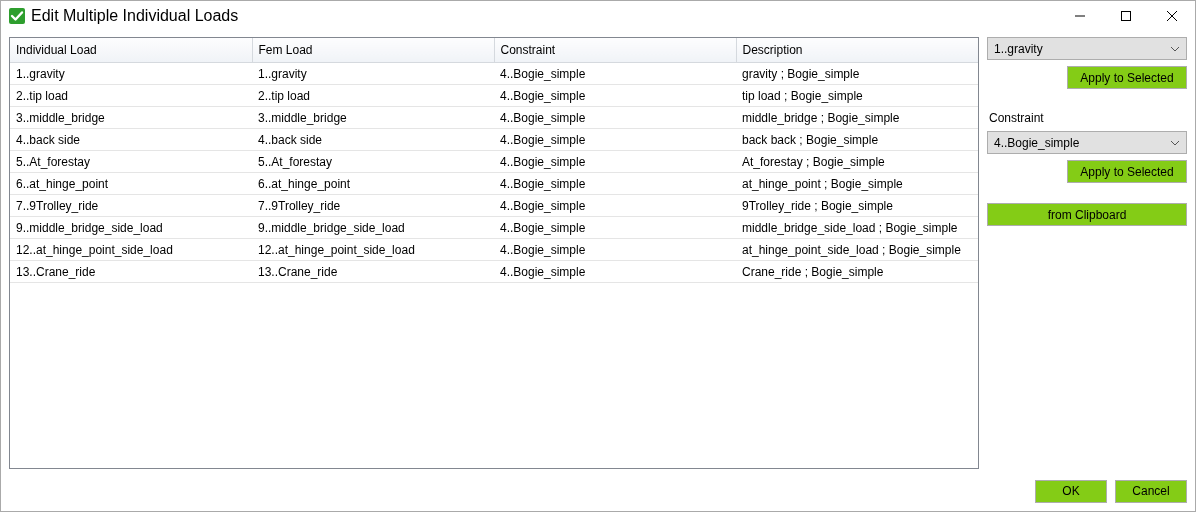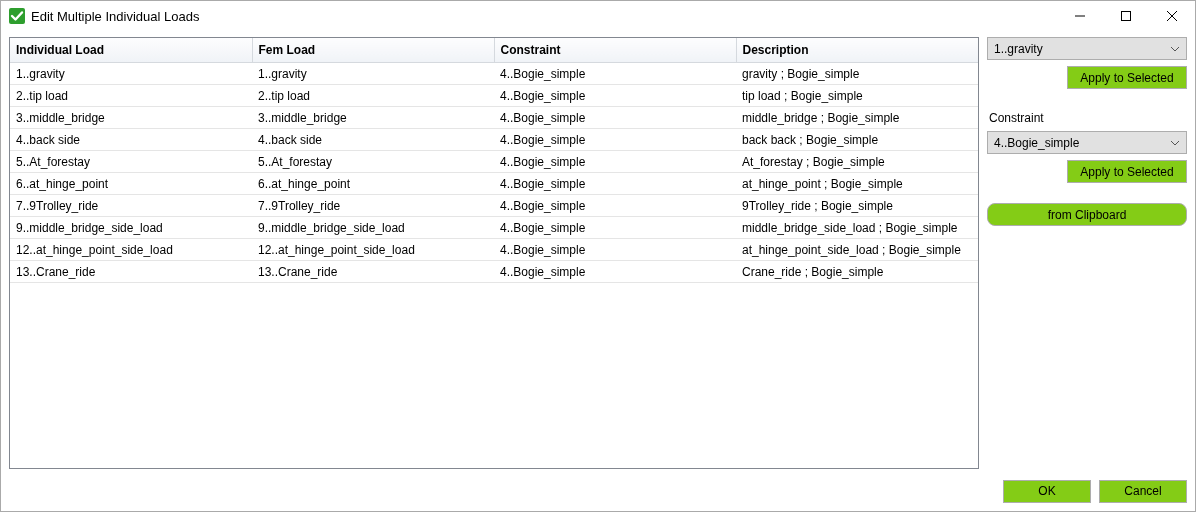"Edit Multiple Individual Loads" .titlebar .title { font-size: 13px -> 16px }
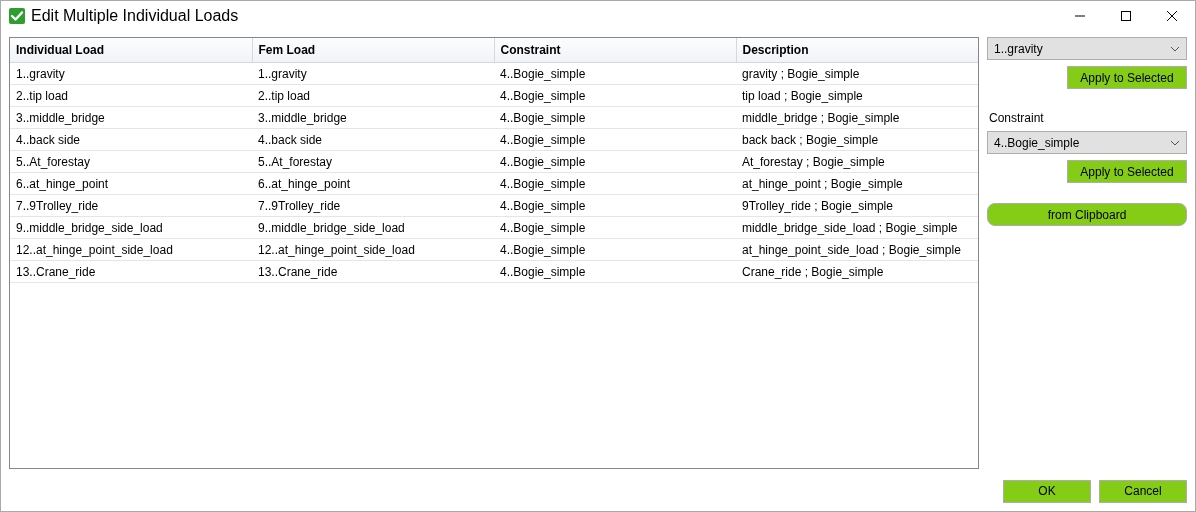"Individual Load" thead th { font-weight: bold -> normal }
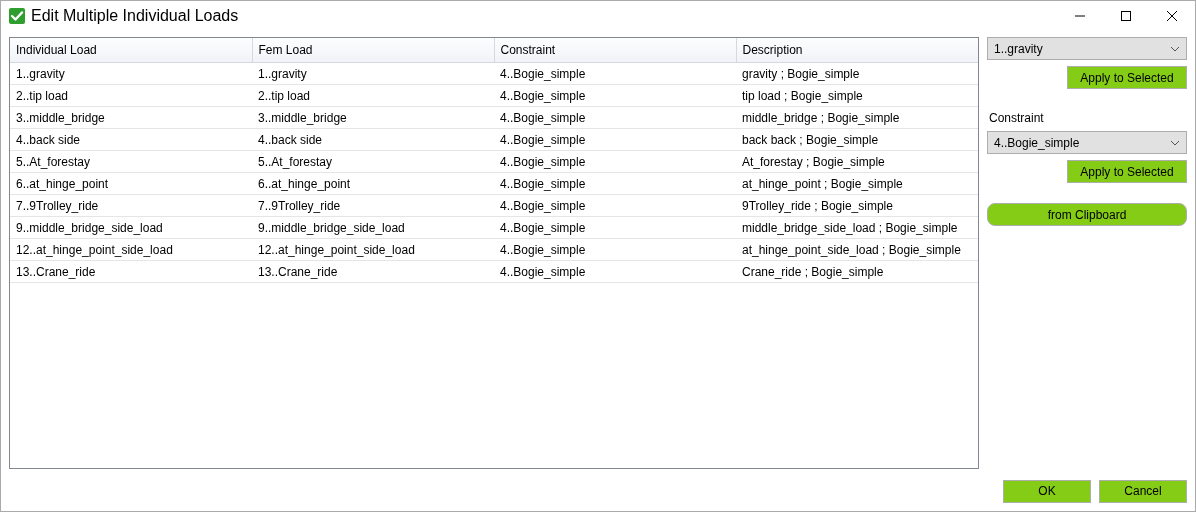"from Clipboard" .btn-full { border-radius: 8px -> none }
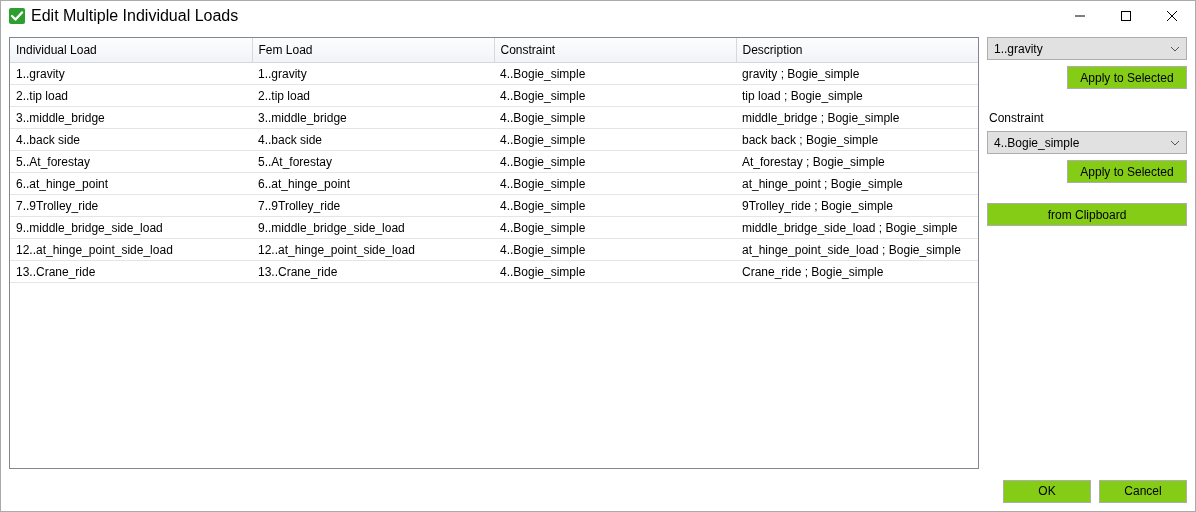"OK" .footer .btn { width: 88px -> 72px }
